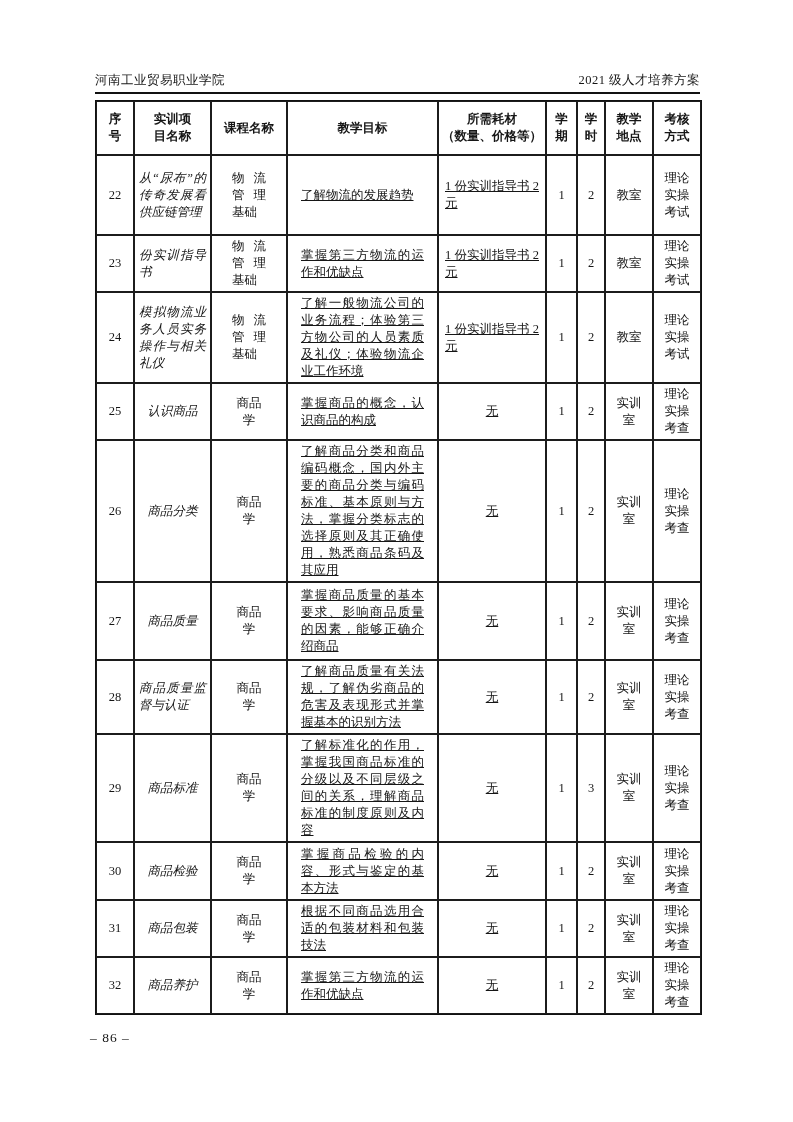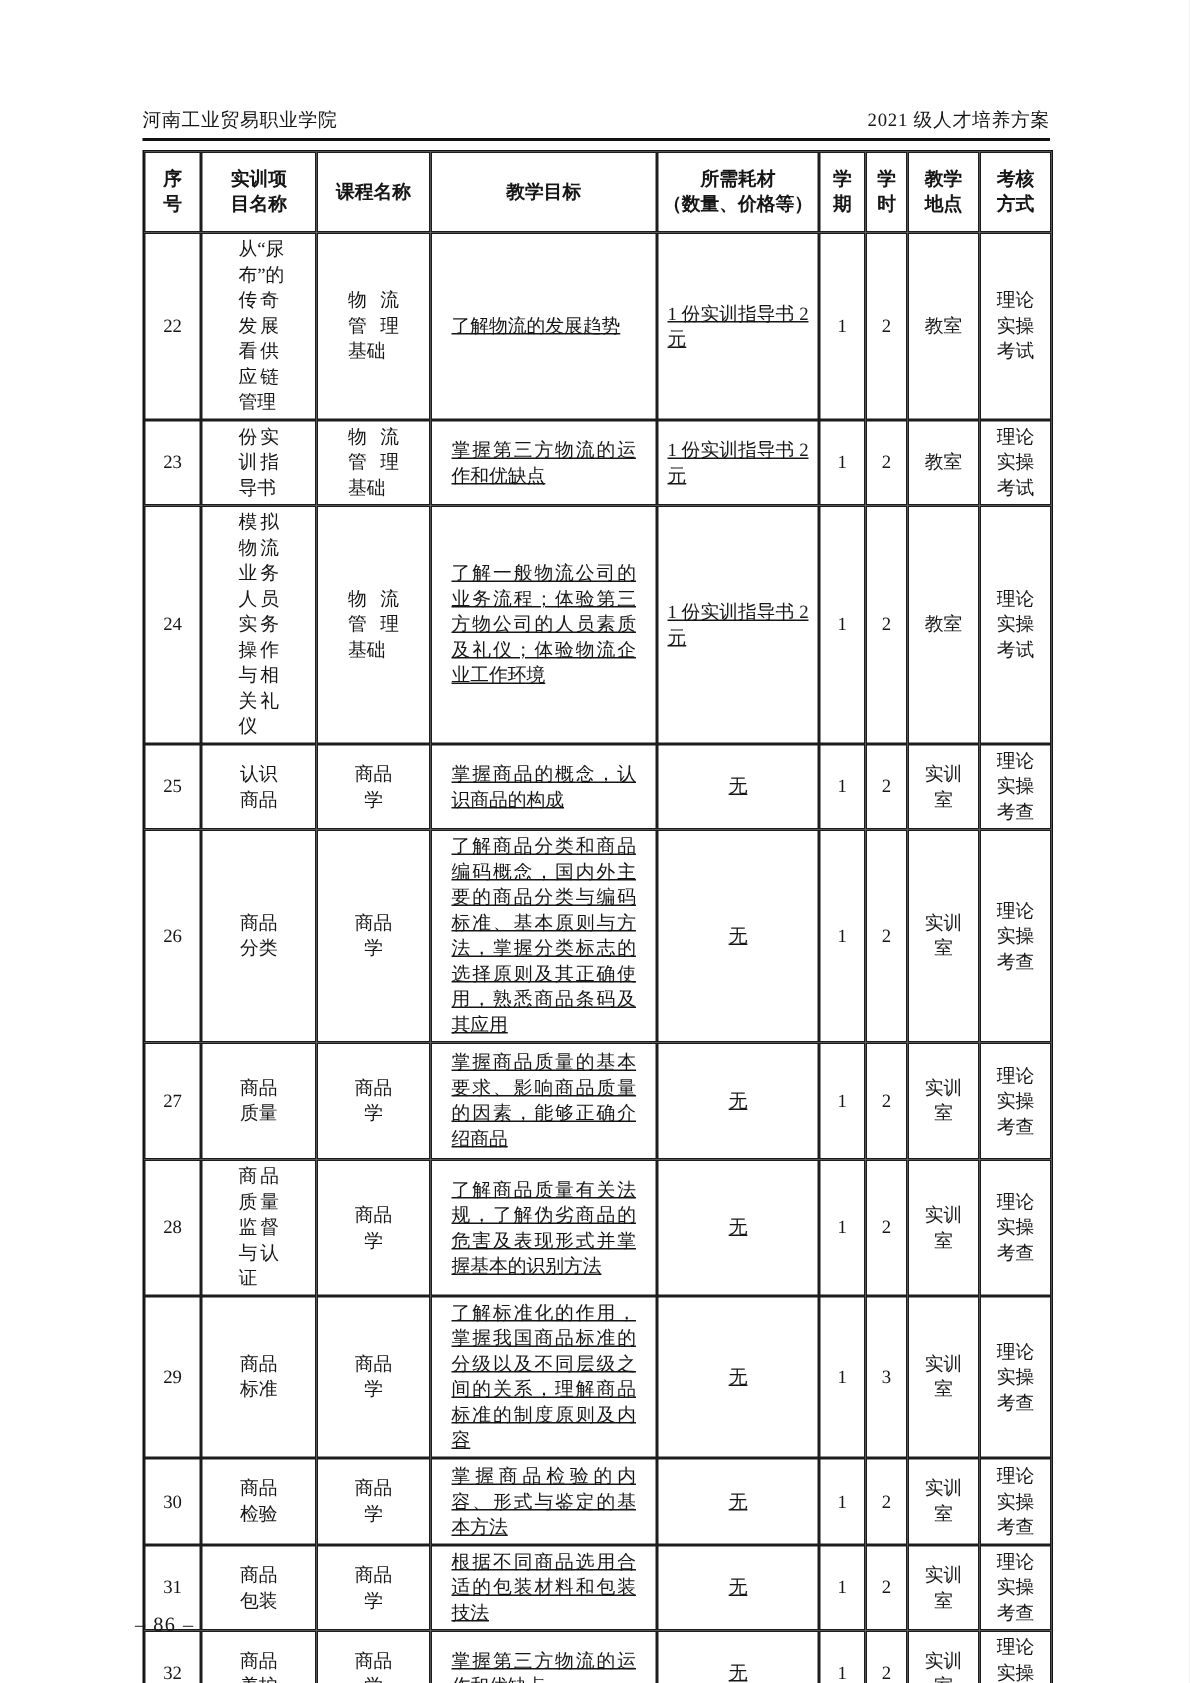"从“尿布”的传奇发展看供应链管理" .doc-table td.col-project { font-style: none -> italic; padding: 2px 24px -> 2px 4px }
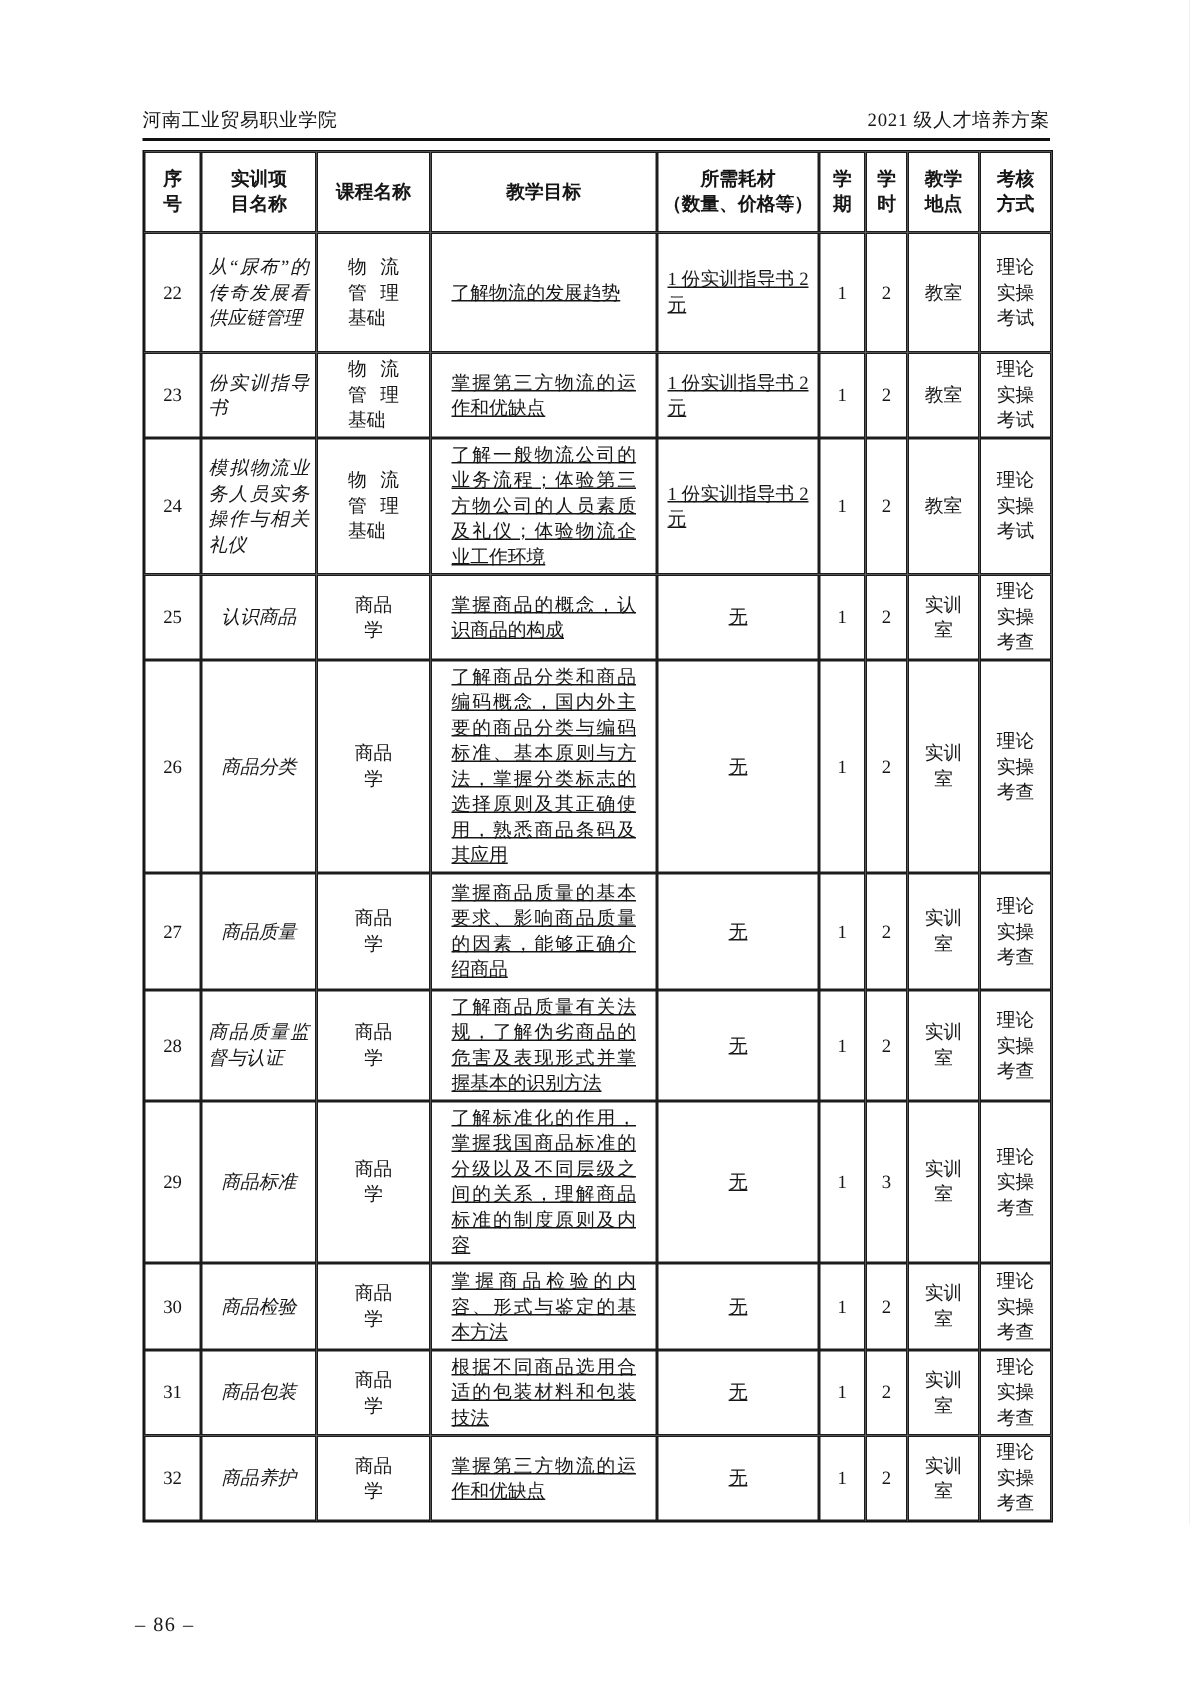"– 86 –" .page-footer { top: 1075px -> 1030px }
